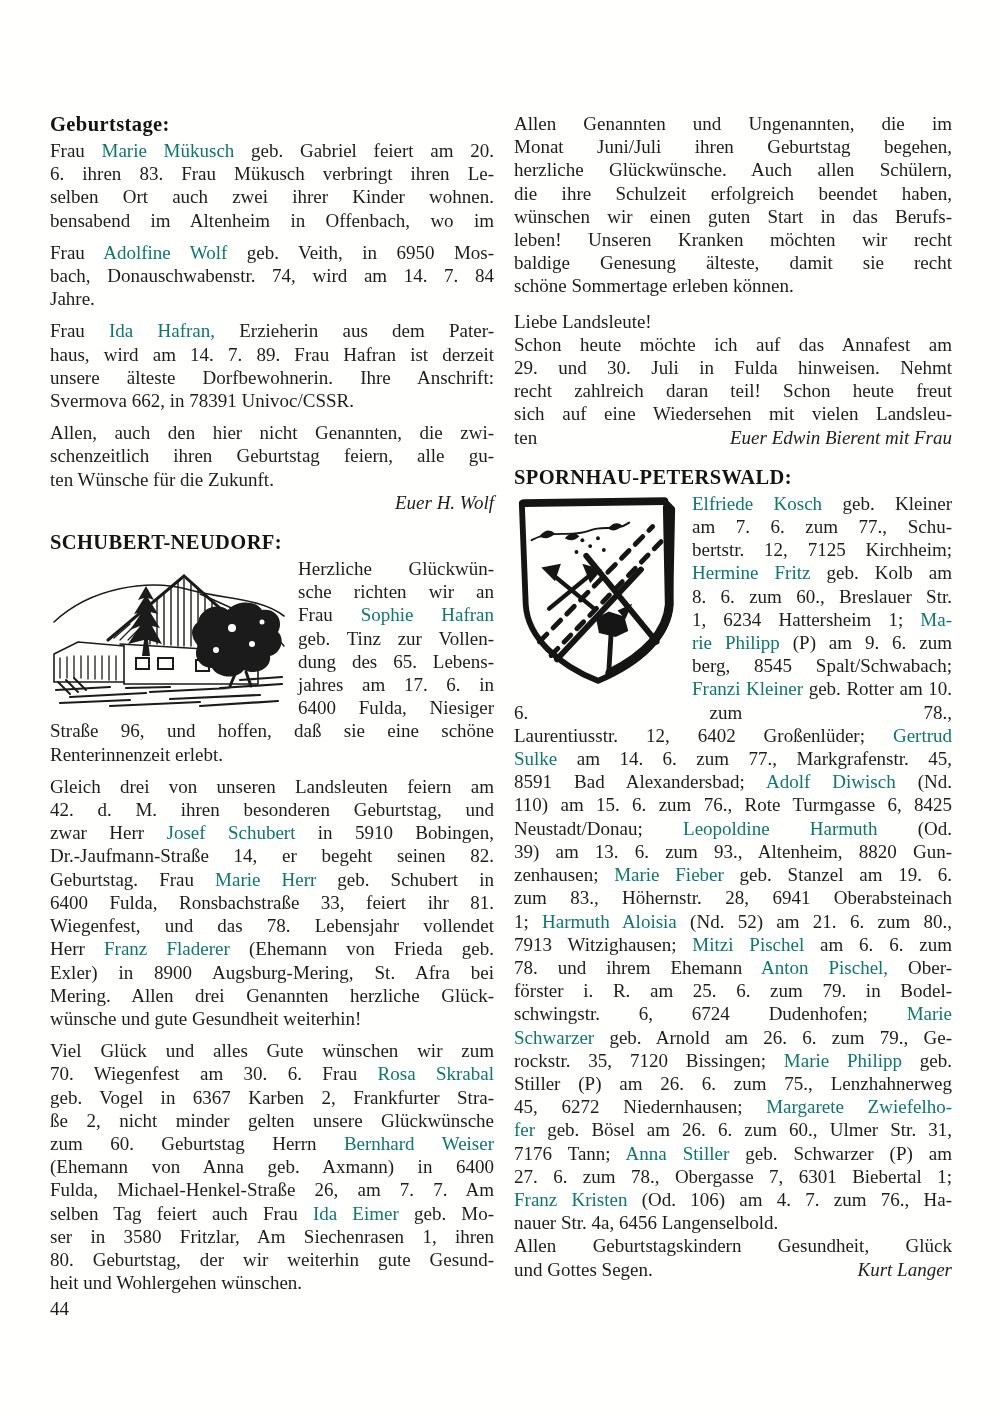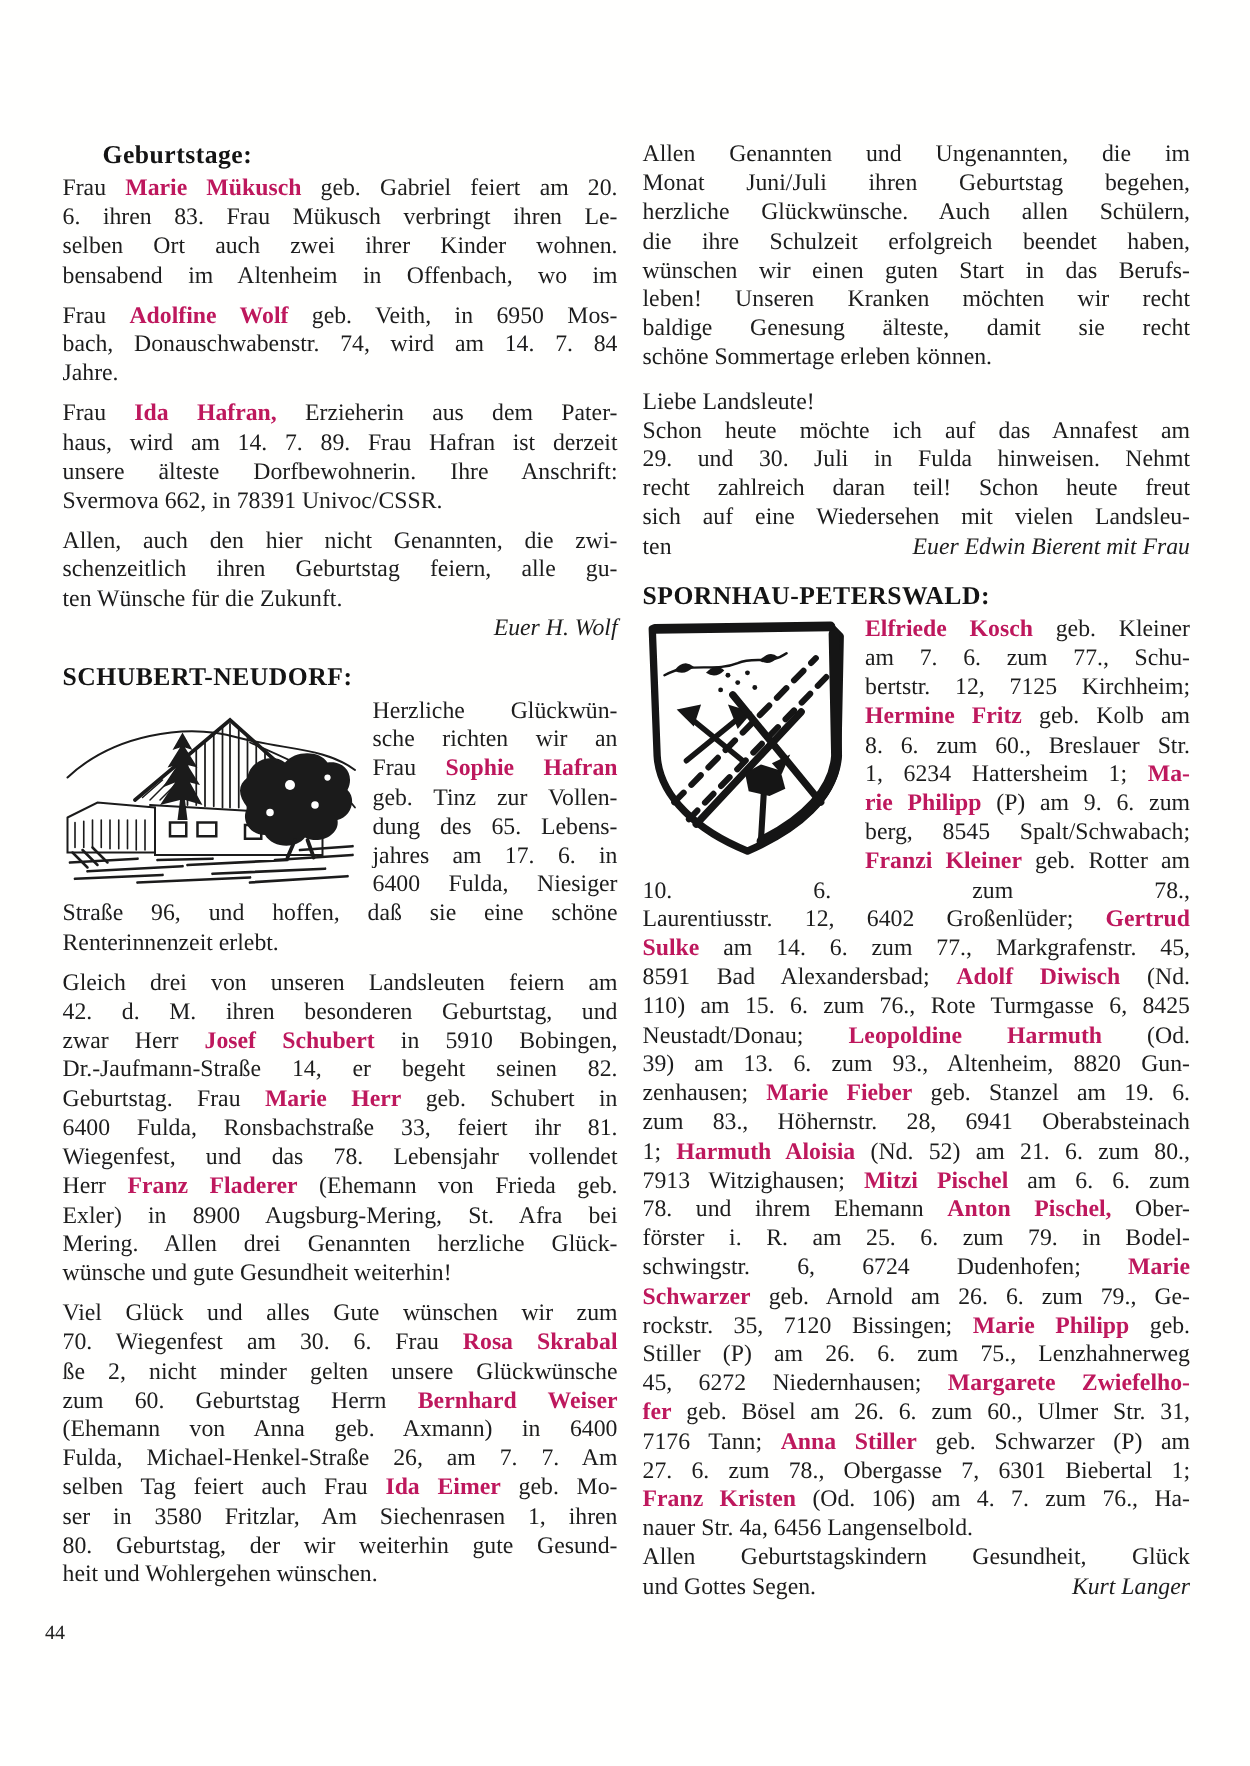"Geburtstage:" .col > .heading:first-child { margin-left: 32px -> none }
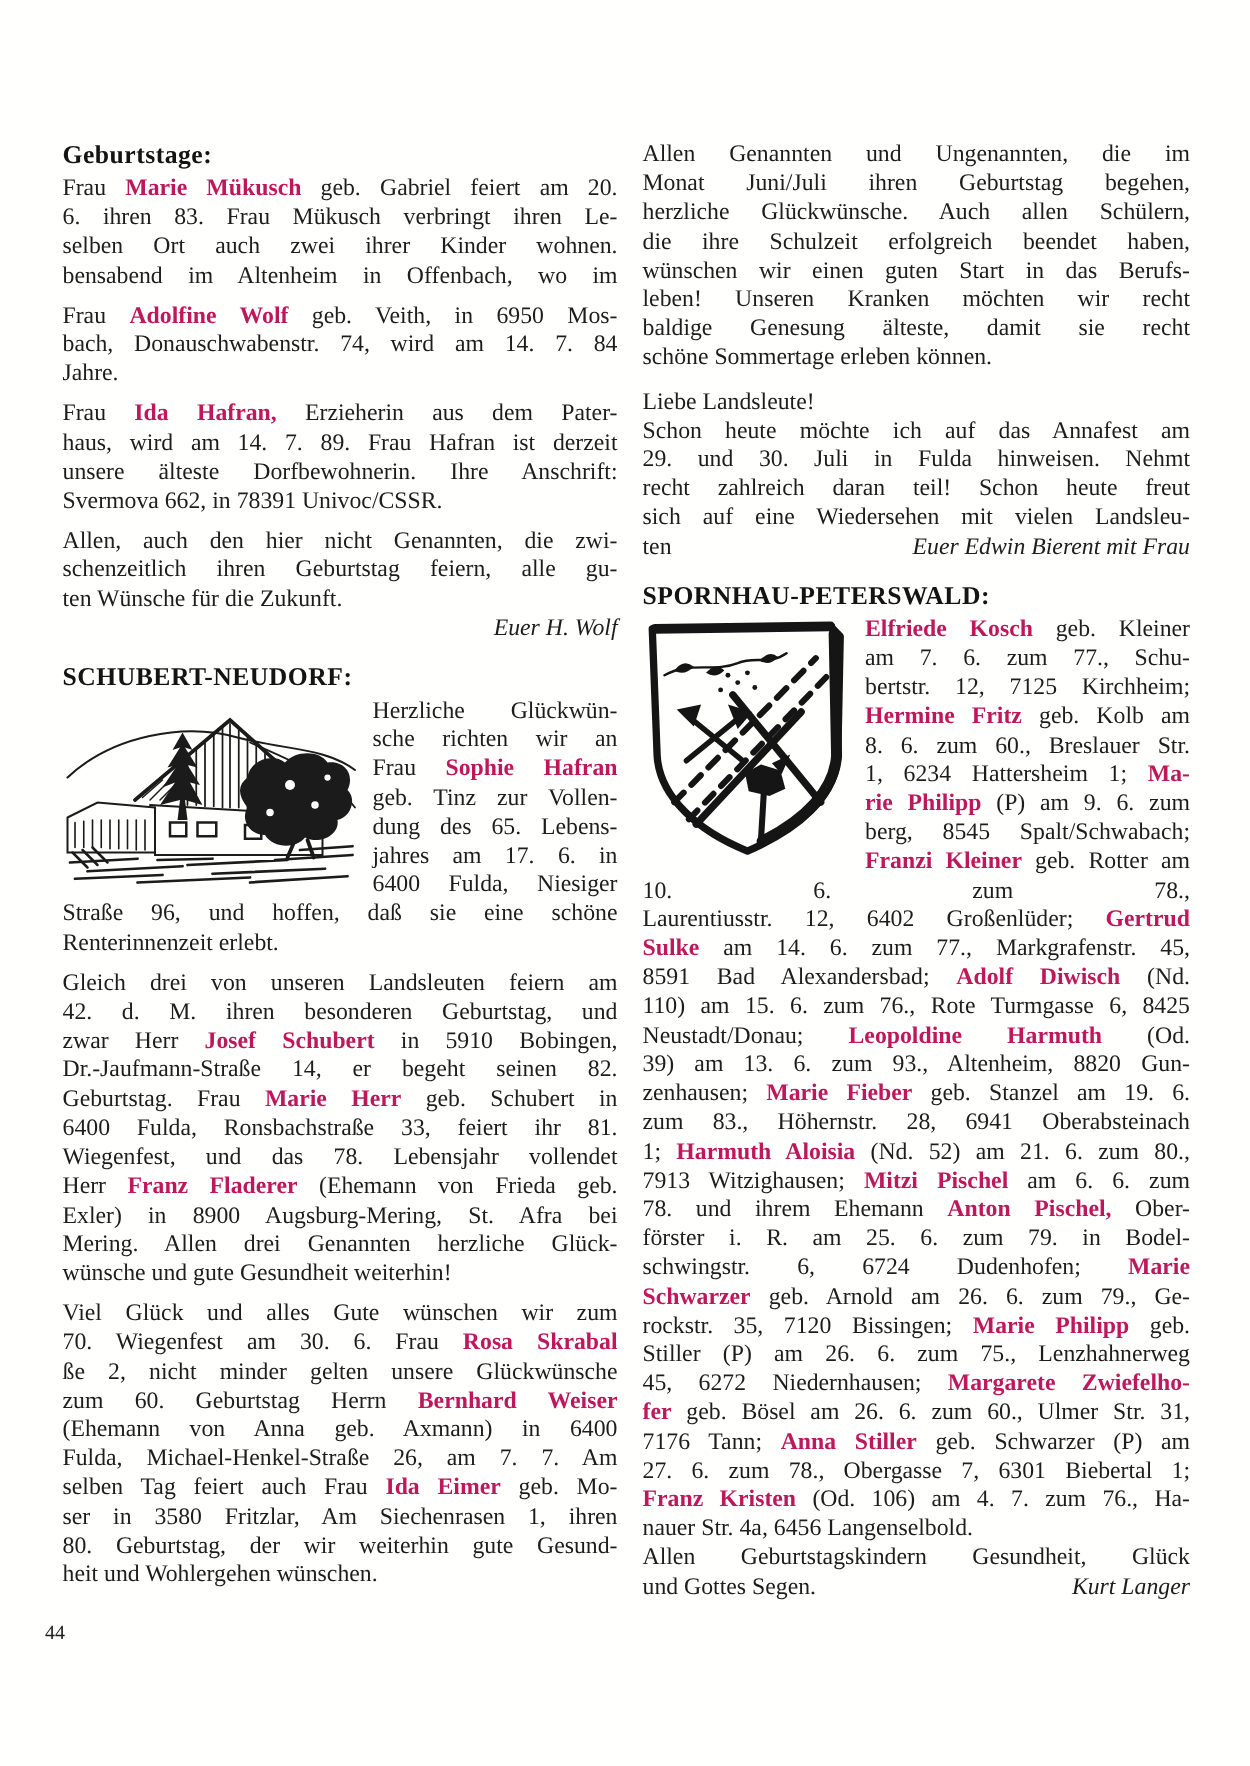"Marie Mükusch" .b { color: #be185d -> #0f766e; font-weight: bold -> normal }
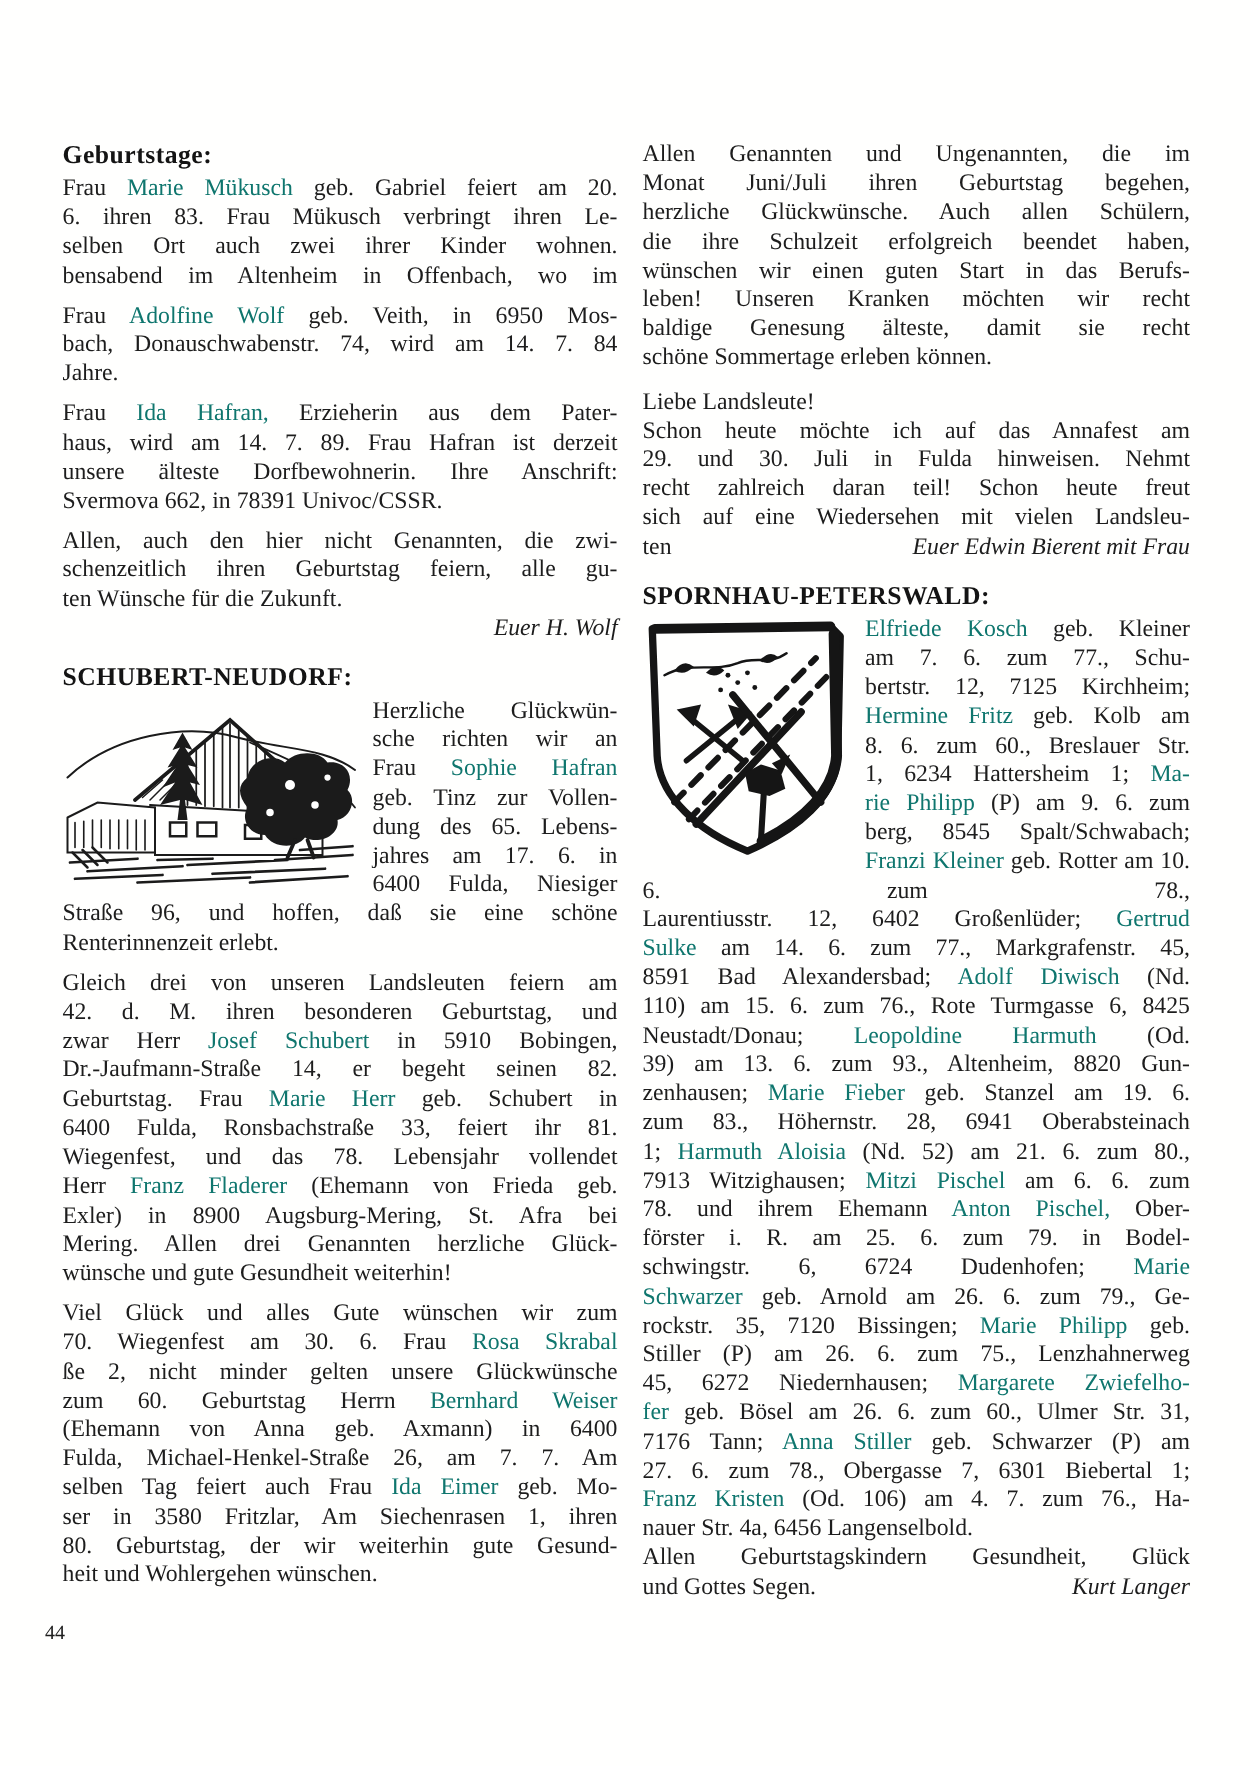"geb. Vogel in 6367 Karben" div.line { html: none -> <div><span>geb. Vogel in 6367 Karben 2, Frankfurter Stra-</span></div> }
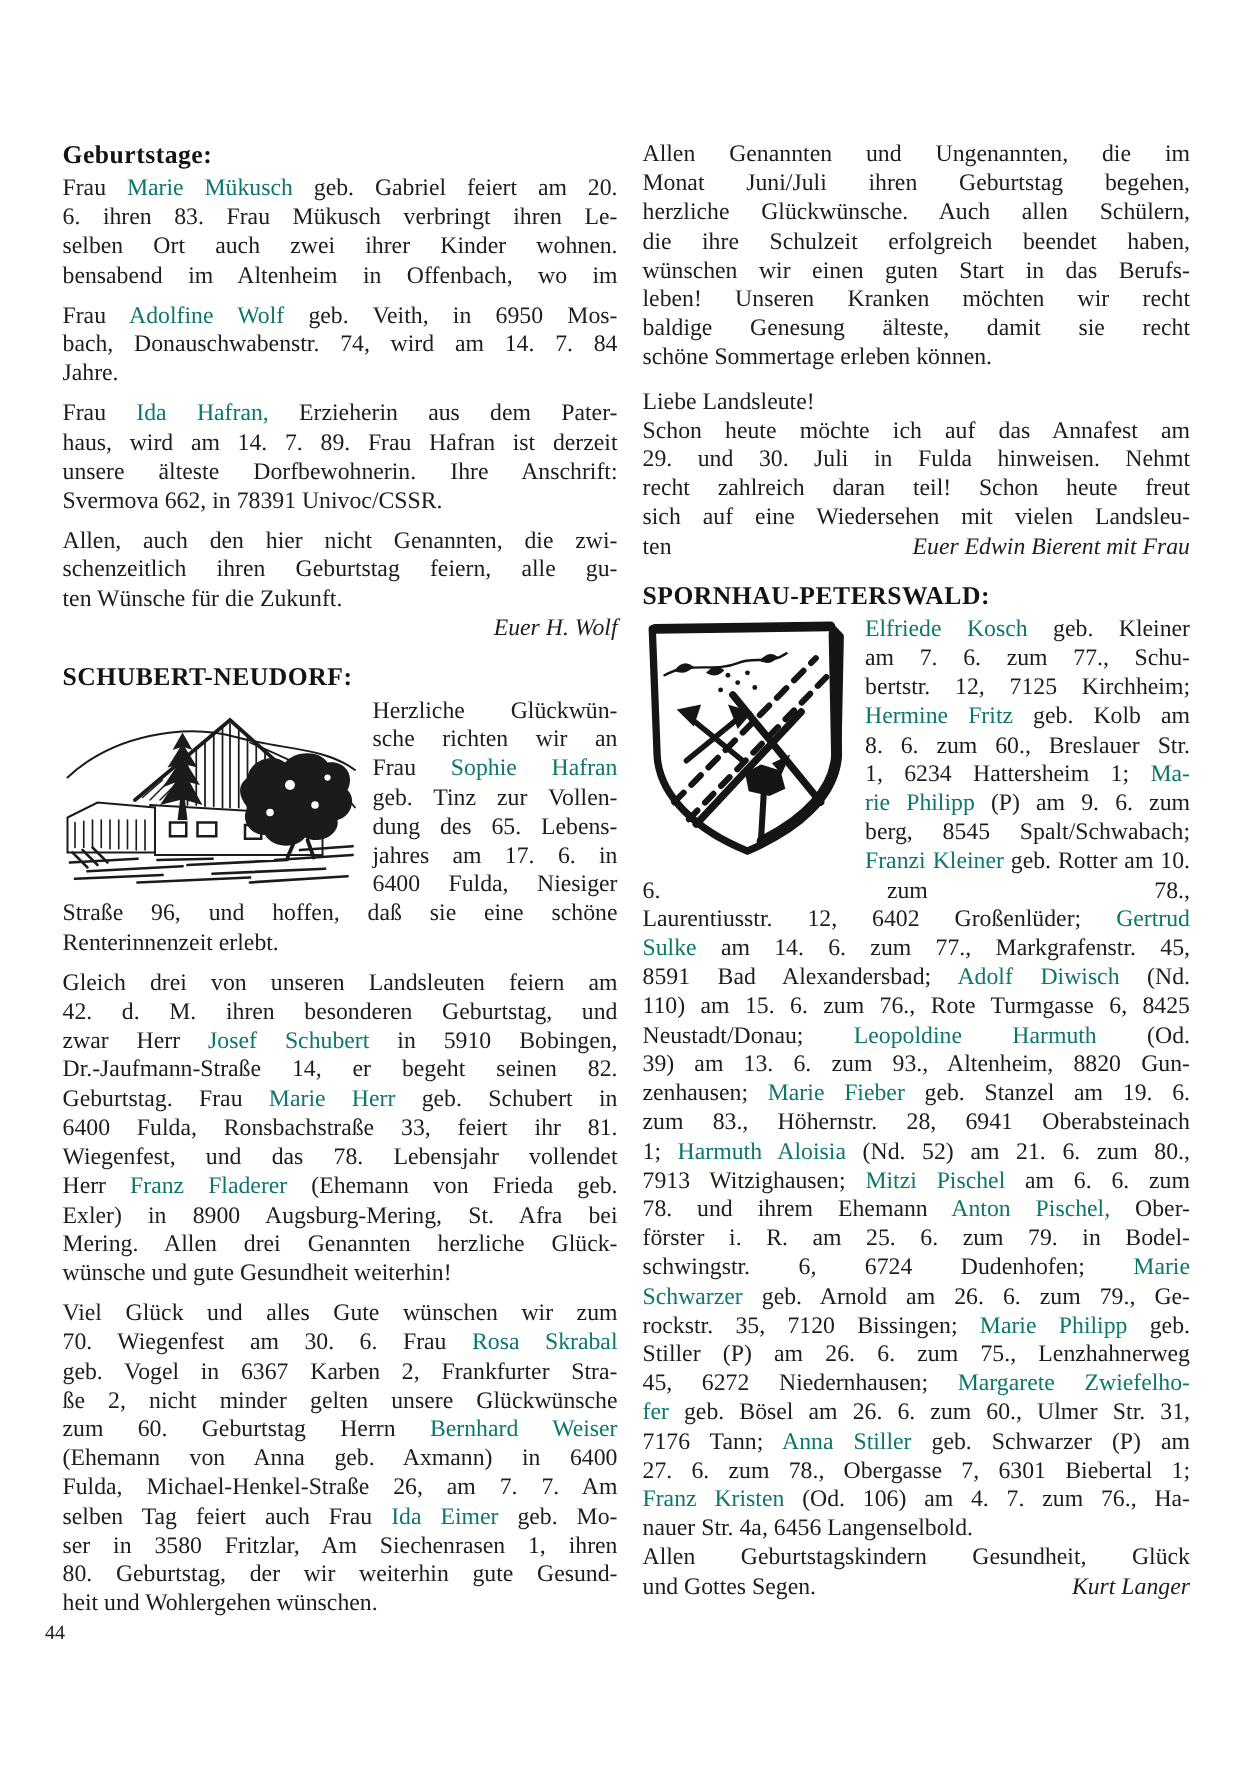"44" .page-number { font-size: 16px -> 19px; left: 36px -> 50px }
